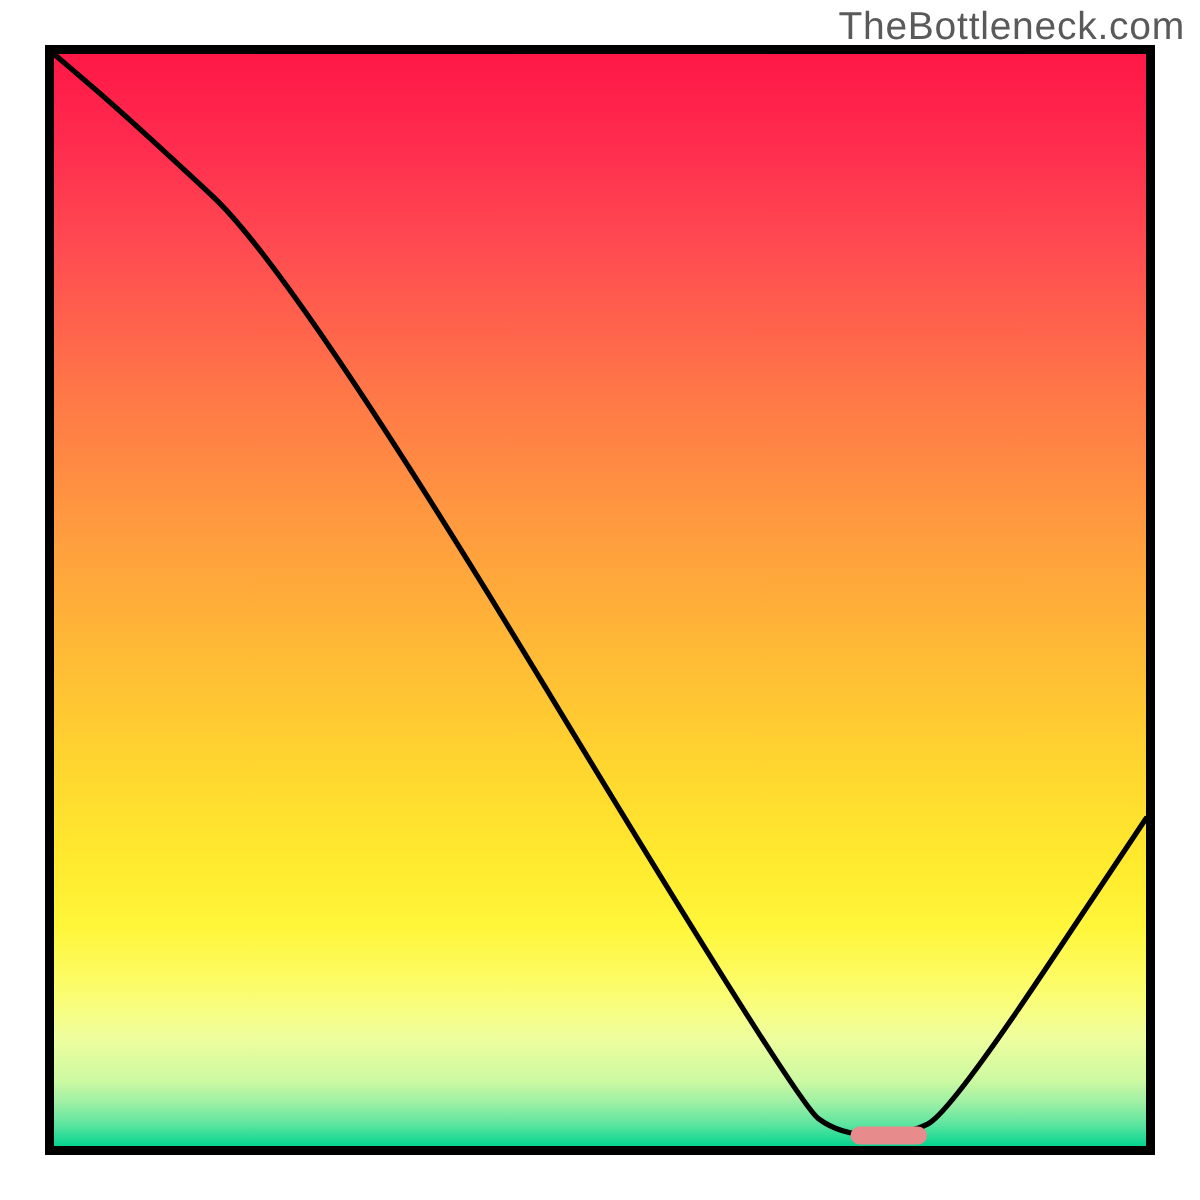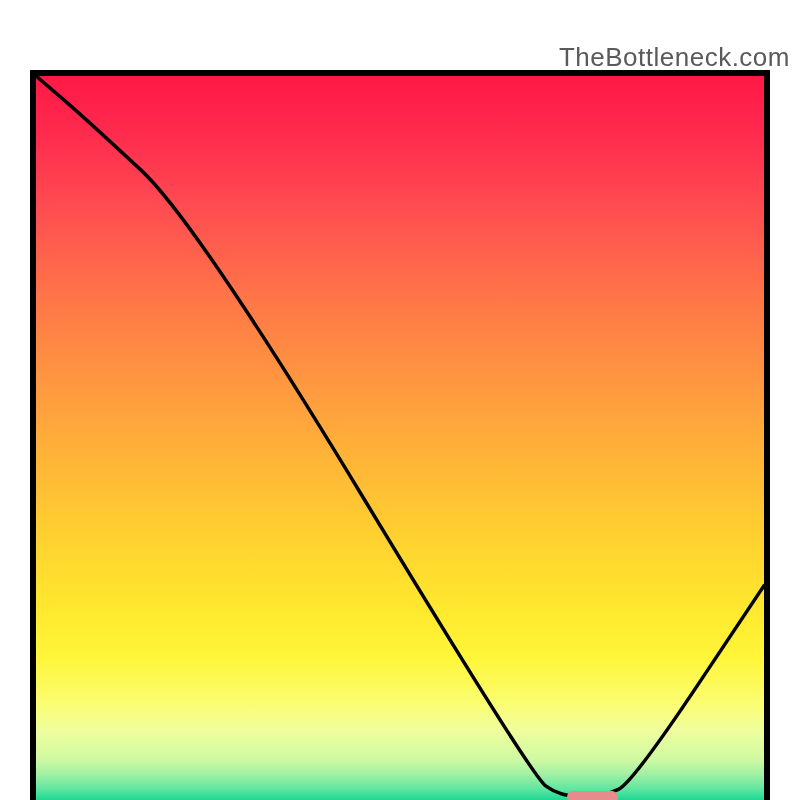"TheBottleneck.com" .frame { margin-top: 40px -> none }
